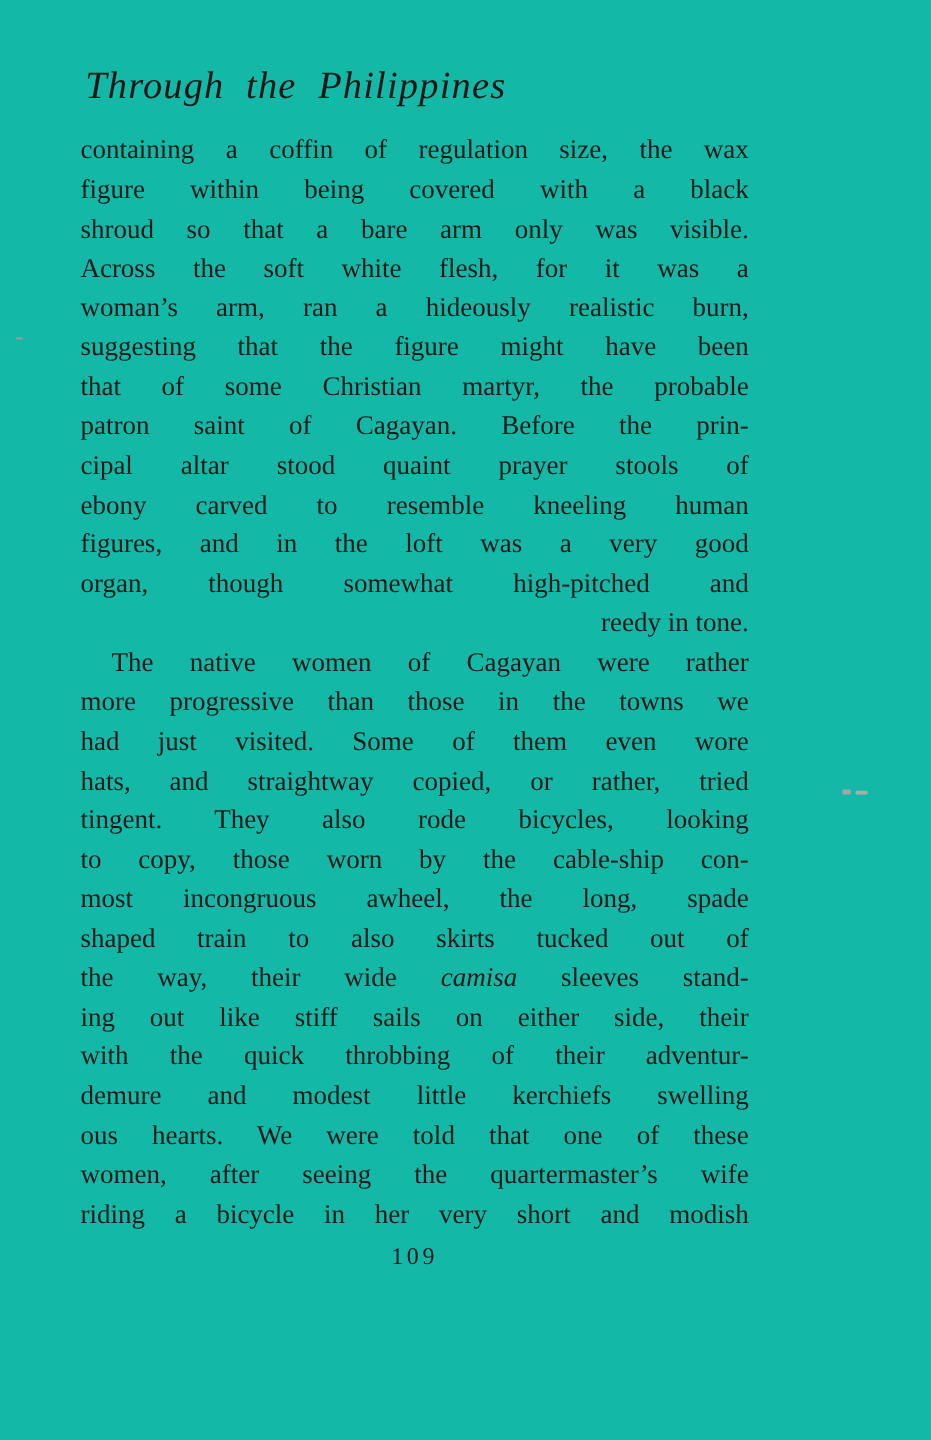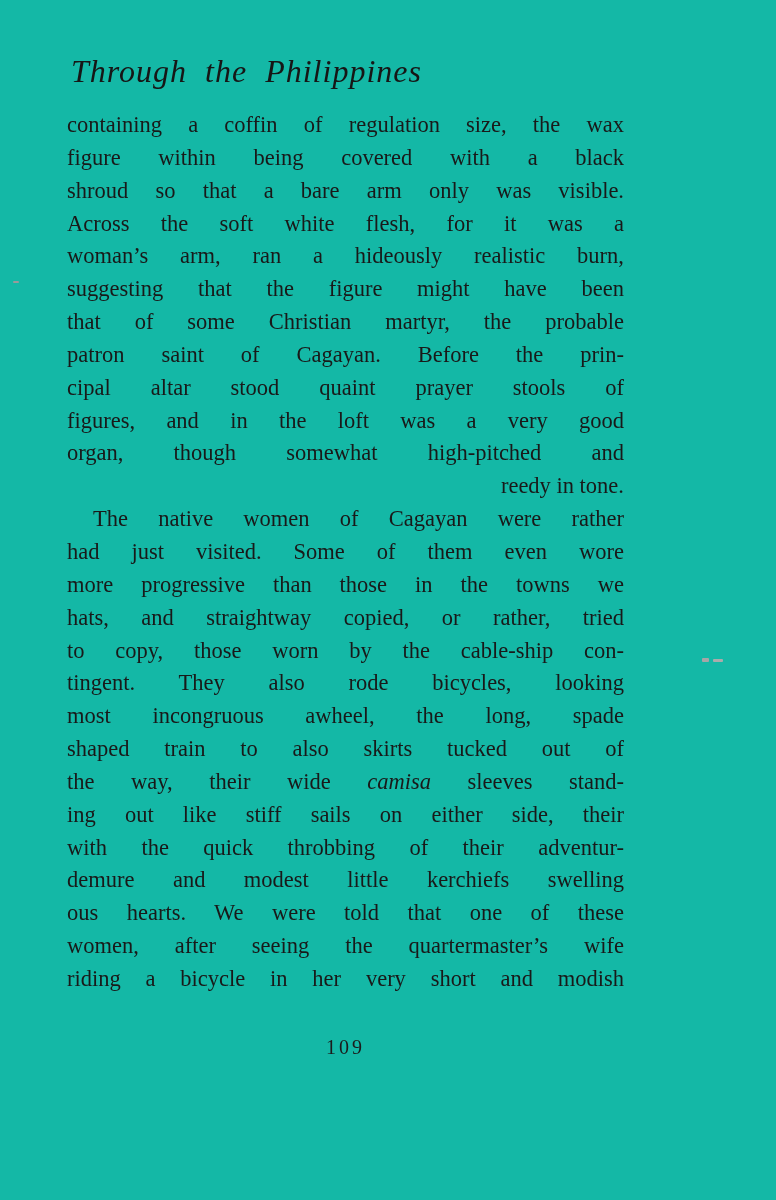"ebony carved to resemble kneeling" div.line { html: none -> <div><span>ebony carved to resemble kneeling human</span></div> }
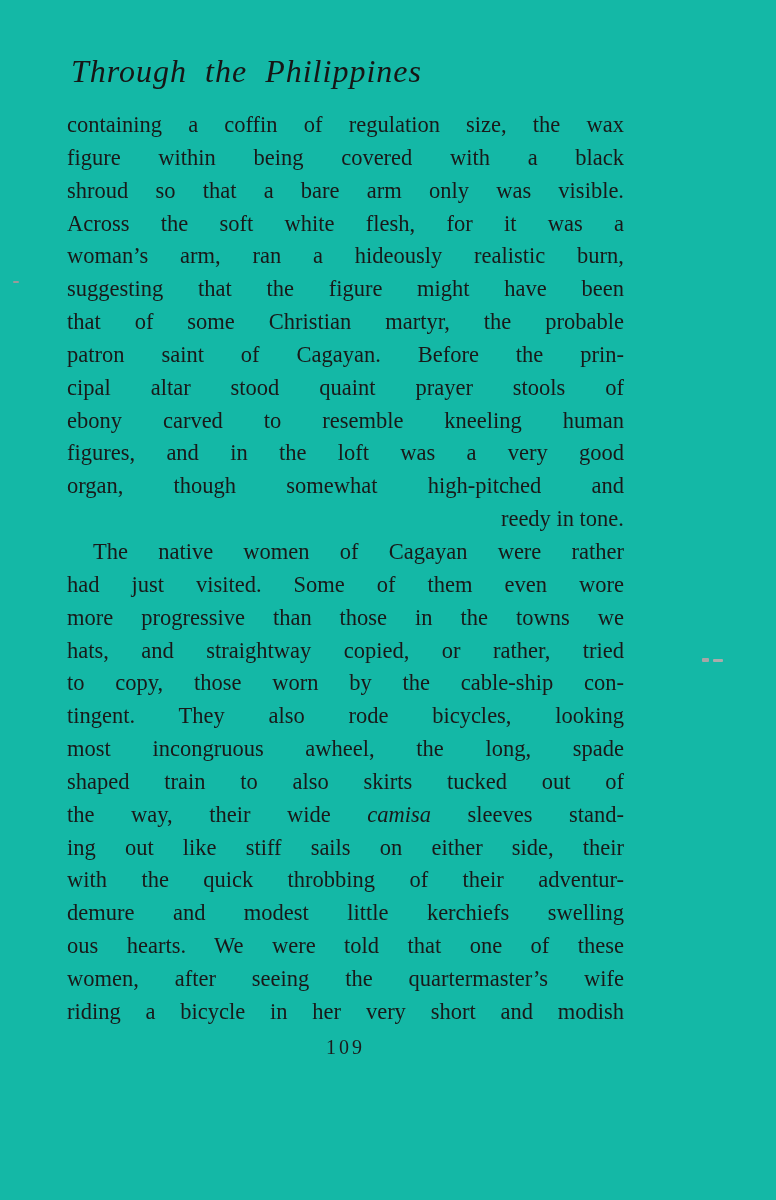"had just visited. Some of" div.line { order: before "more progressive than those in" -> after "more progressive than those in" }
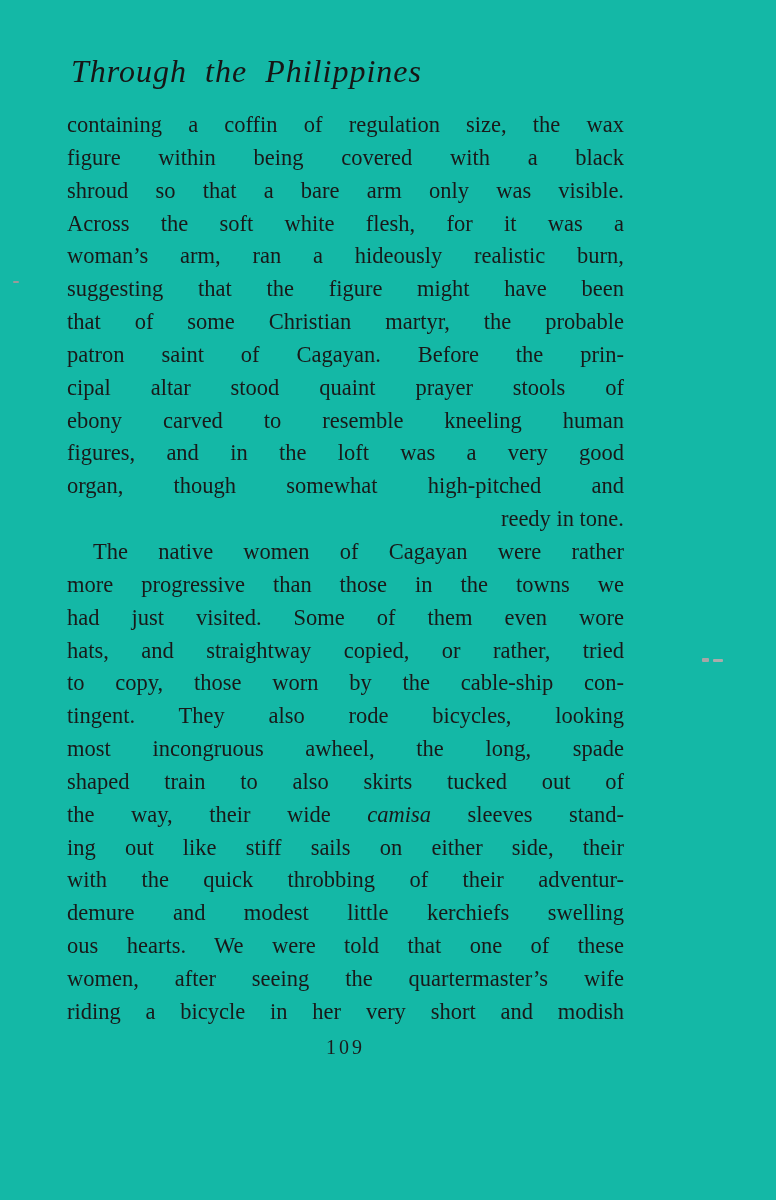"to copy, those worn by" div.line { order: before "tingent. They also rode bicycles," -> after "tingent. They also rode bicycles," }
